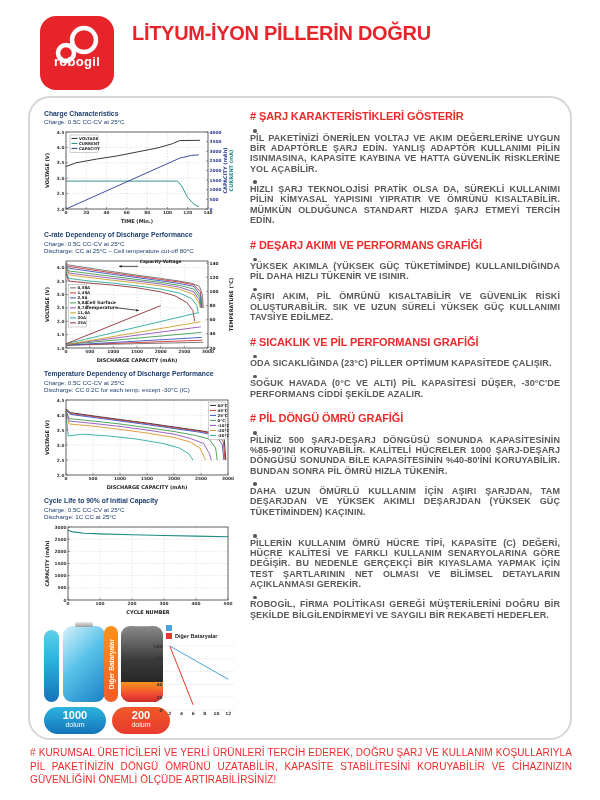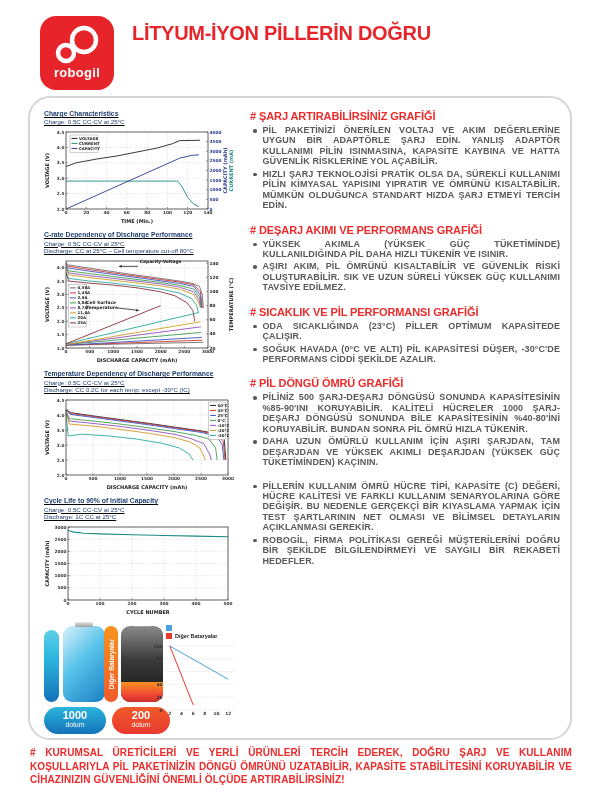"robogil" .logo-text { bottom: 10px -> 21px }
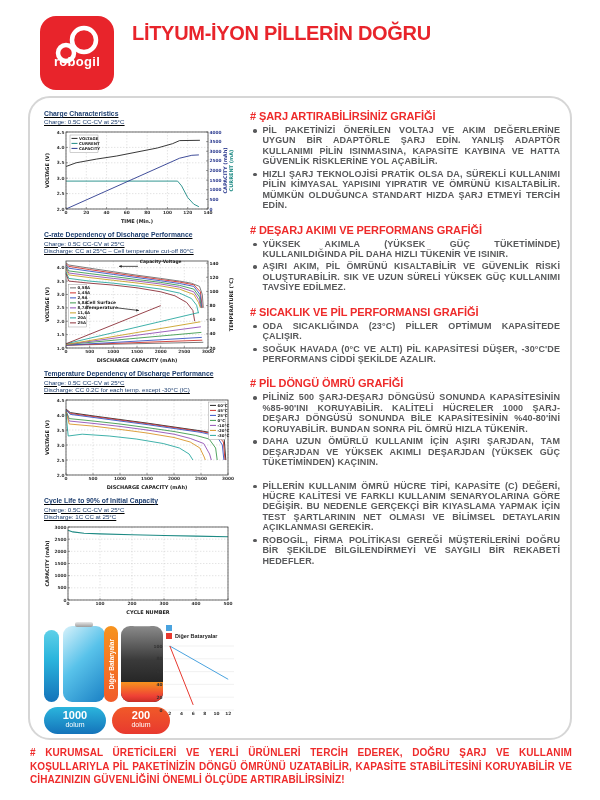"# ŞARJ ARTIRABİLİRSİNİZ GRAFİĞİ" h2.sec { text: ARTIRABİLİRSİNİZ GRAFİĞİ -> KARAKTERİSTİKLERİ GÖSTERİR }
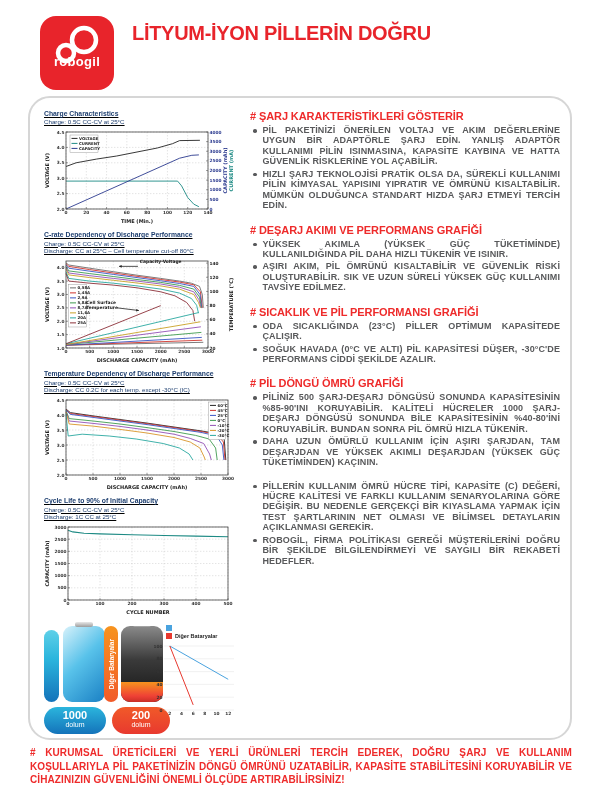"PİL PAKETİNİZİ ÖNERİLEN VOLTAJ VE" ul.blist li { flex-direction: none -> column }
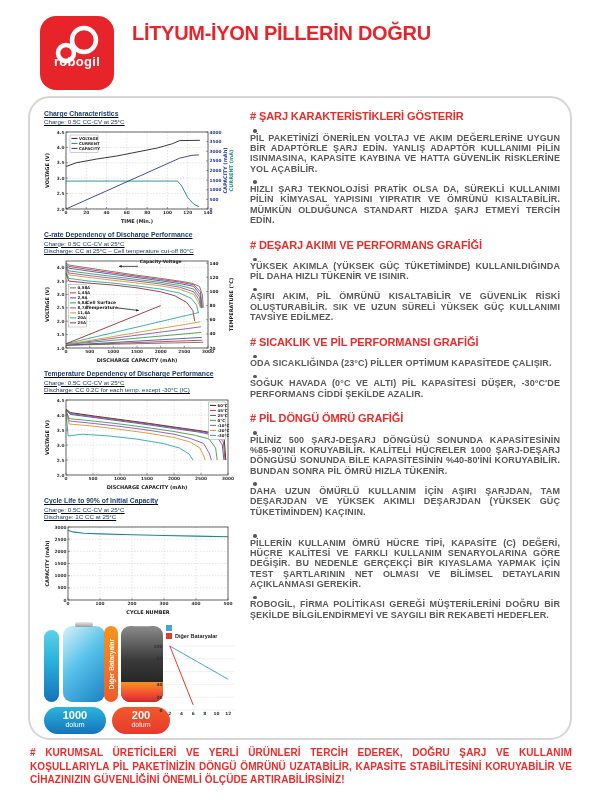"1000" .col-left { text-decoration: underline -> none }
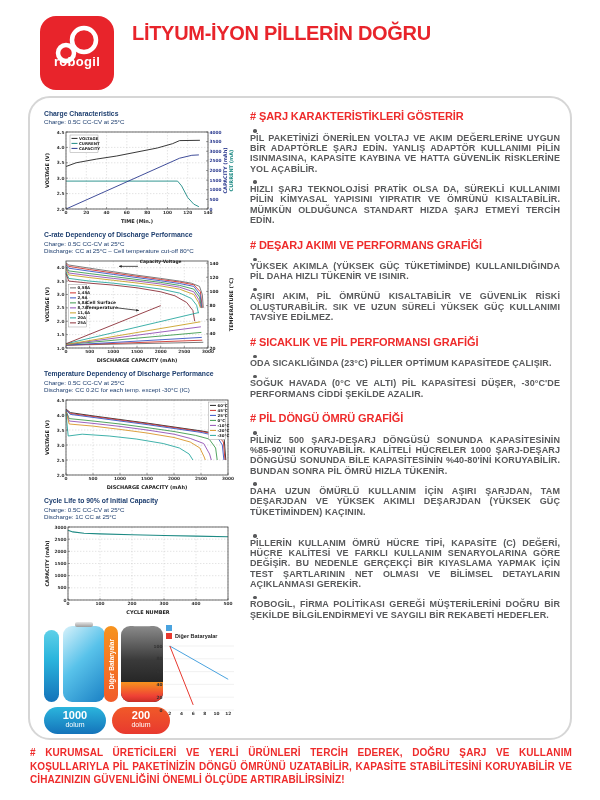"# KURUMSAL ÜRETİCİLERİ VE YERLİ" footer p { font-weight: 700 -> 400 }
